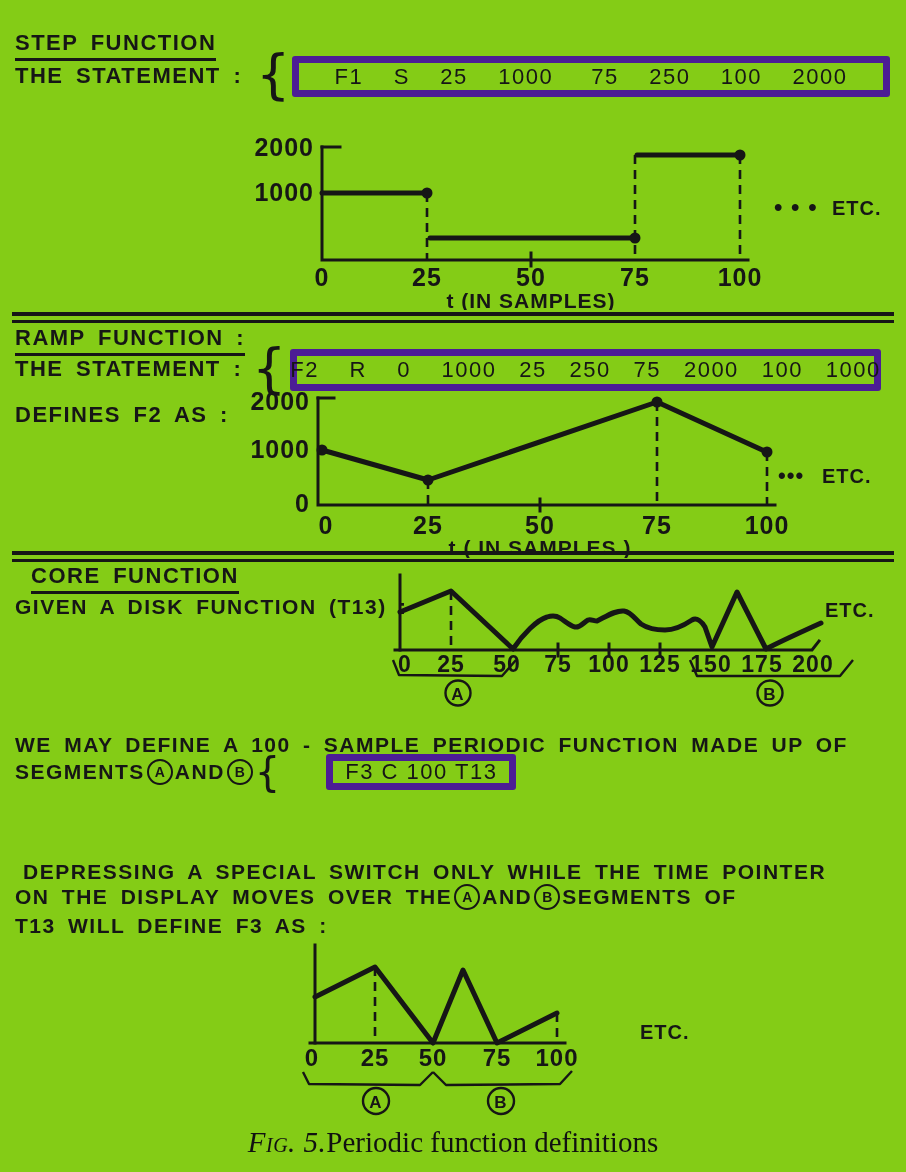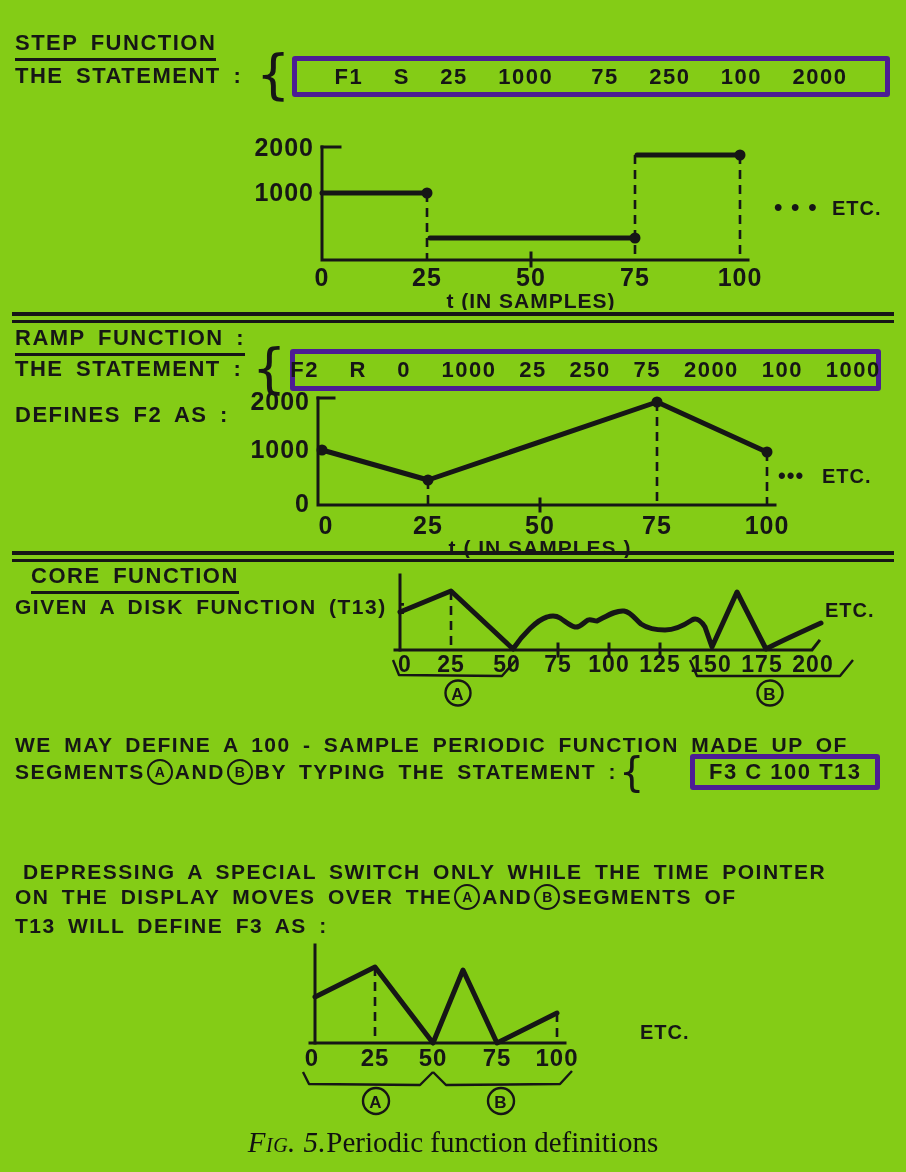"F1 S 25 1000 75" .stmt-box { border: 5px solid #4c1d95 -> 7px solid #4c1d95; font-weight: 700 -> 400 }
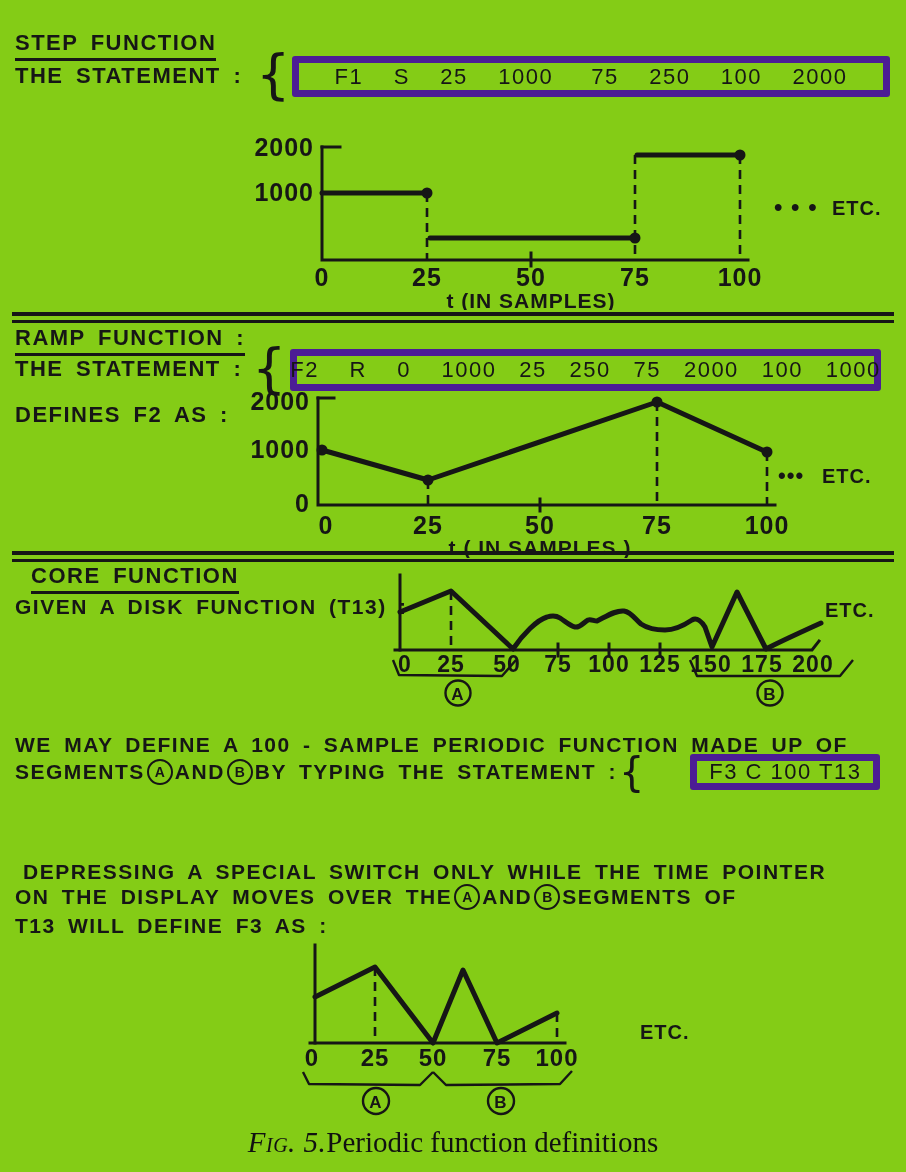"BY TYPING THE STATEMENT :" span.hand { html: <span>BY TYPING THE STATEMENT :</span> -> none }
